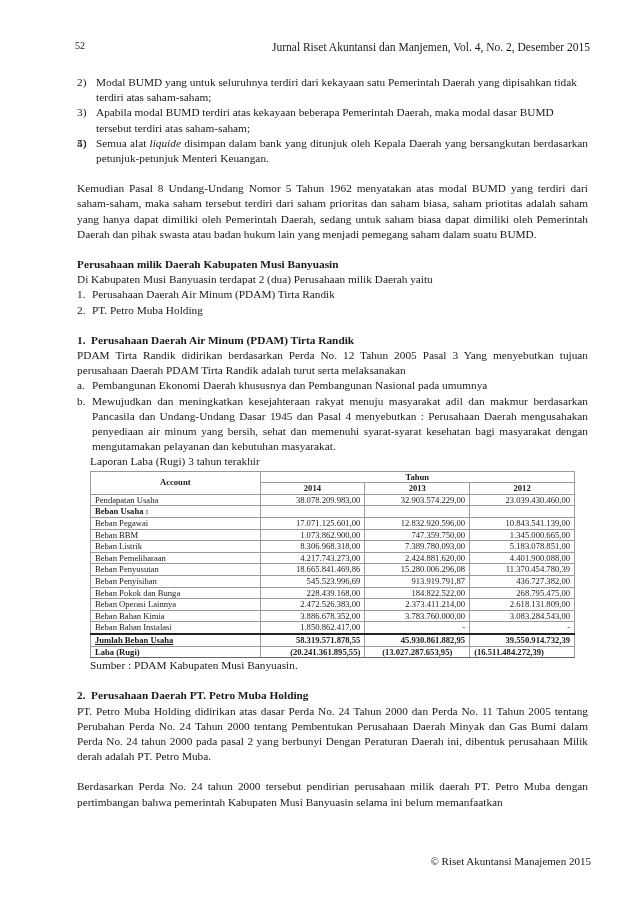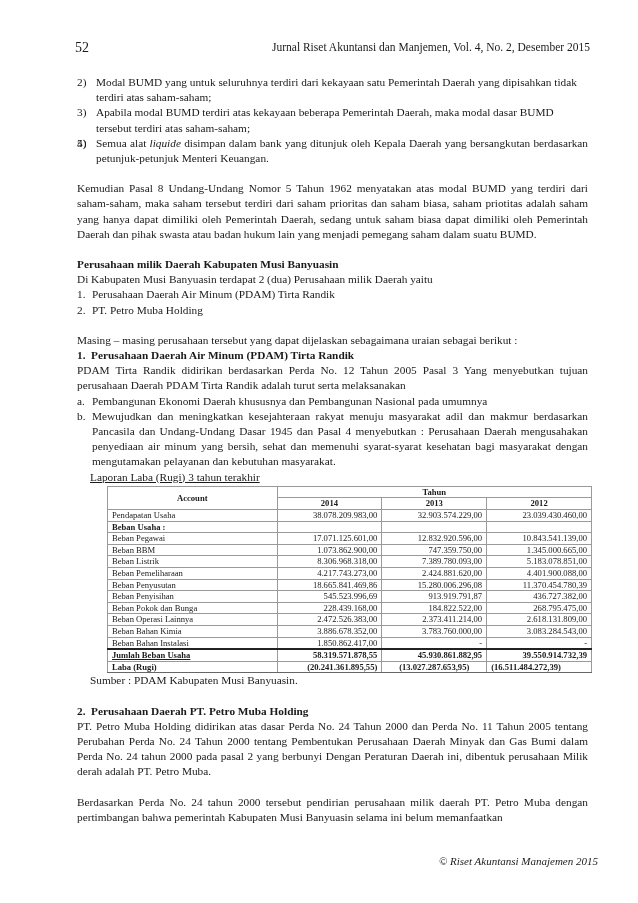"52" .page-num { font-size: 14px -> 10px }
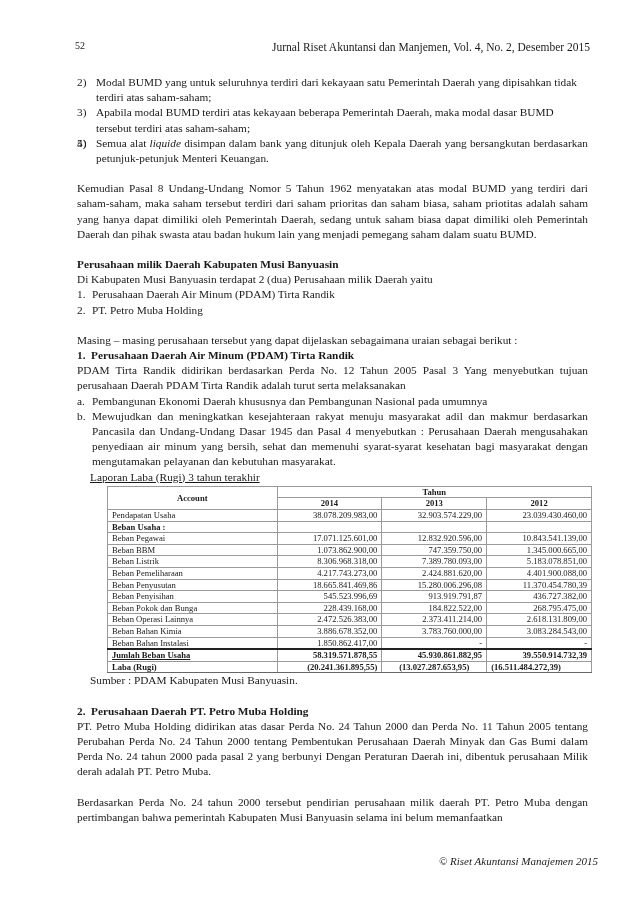"Masing – masing perusahaan tersebut" p { html: <p>Masing – masing perusahaan tersebut yang dapat dijelaskan sebagaimana uraian sebagai berikut :</p> -> none }
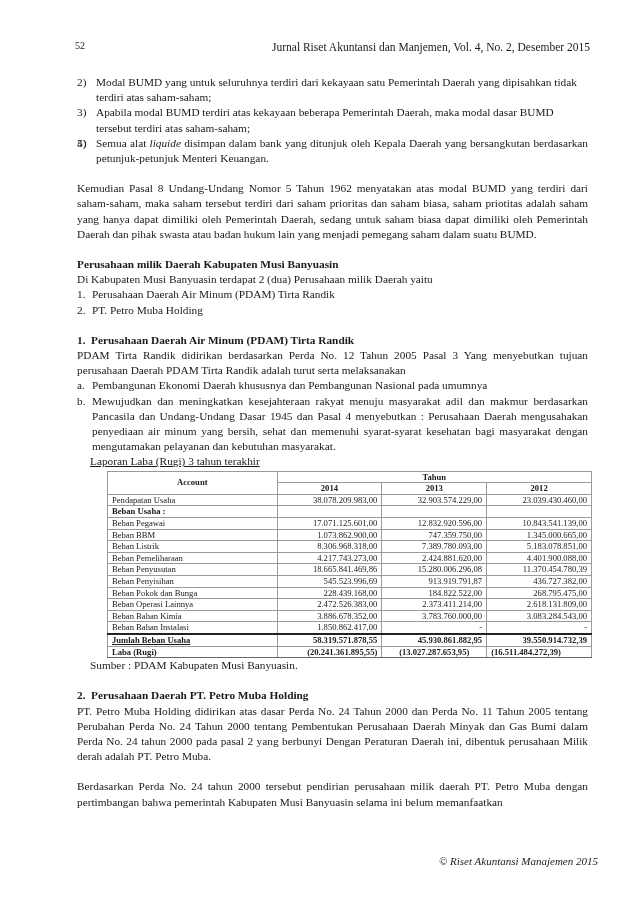"Laporan Laba (Rugi) 3 tahun" .tbl-caption { text-decoration: underline -> none }
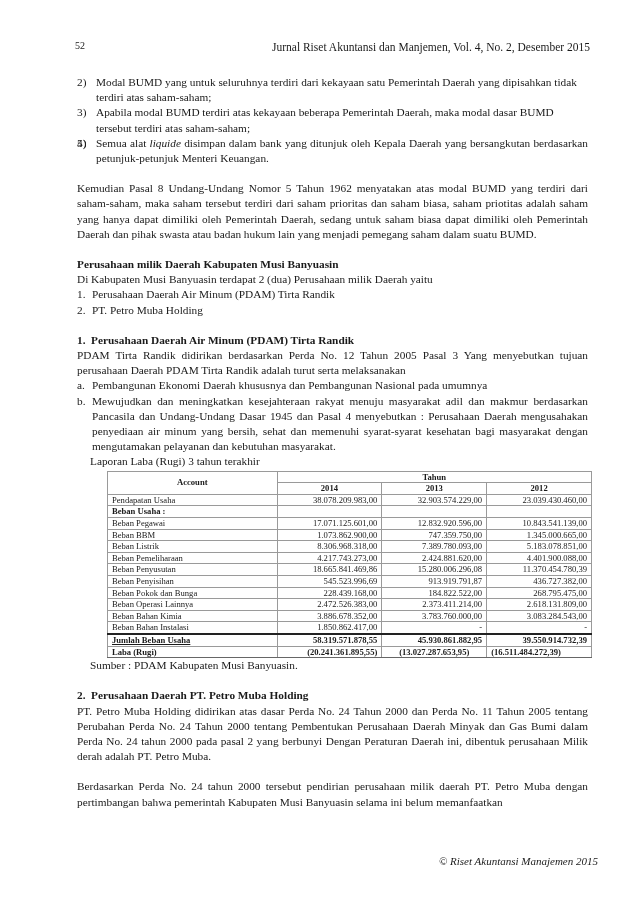"Account" table.fin { margin-left: 30px -> 13px }
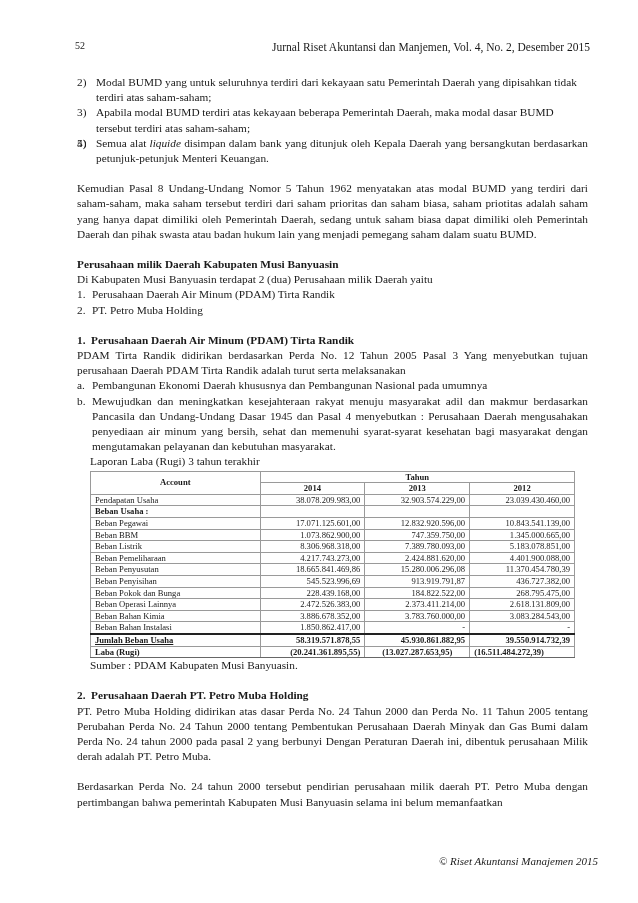"© Riset Akuntansi Manajemen 2015" .footer { font-style: italic -> none; right: 40px -> 47px }
